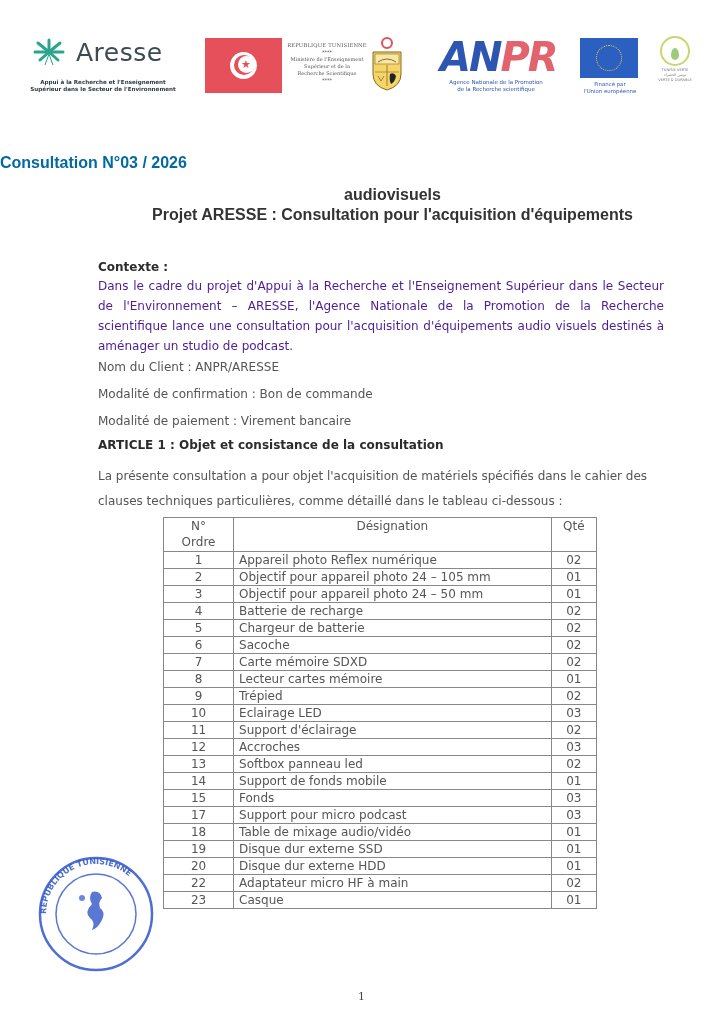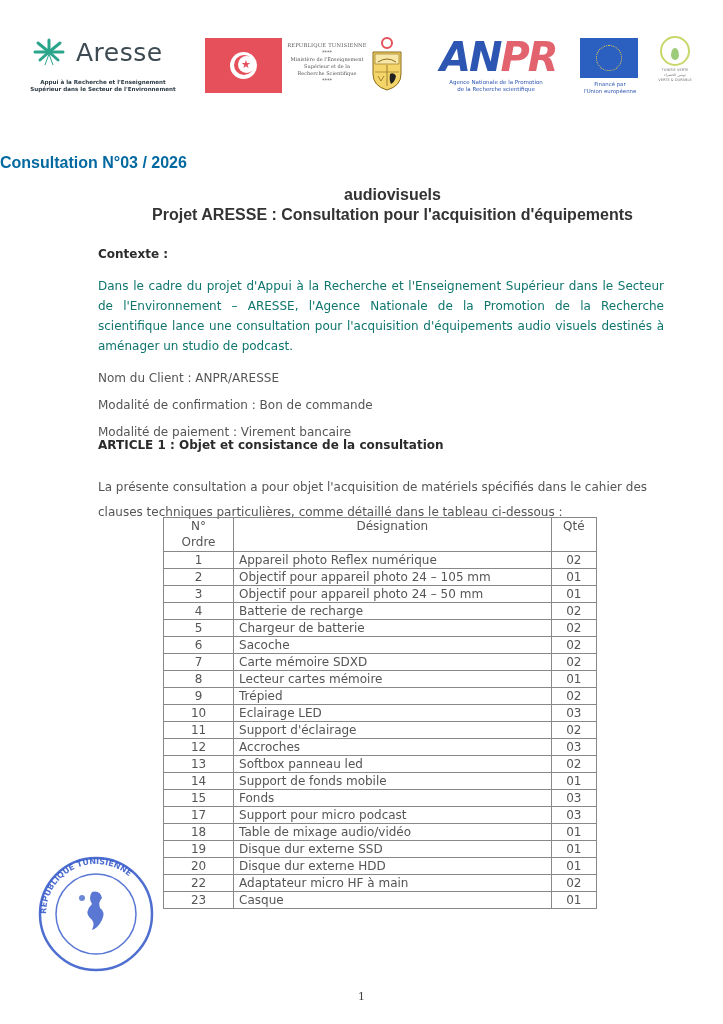"Contexte :" div.section-h { top: 247px -> 260px }
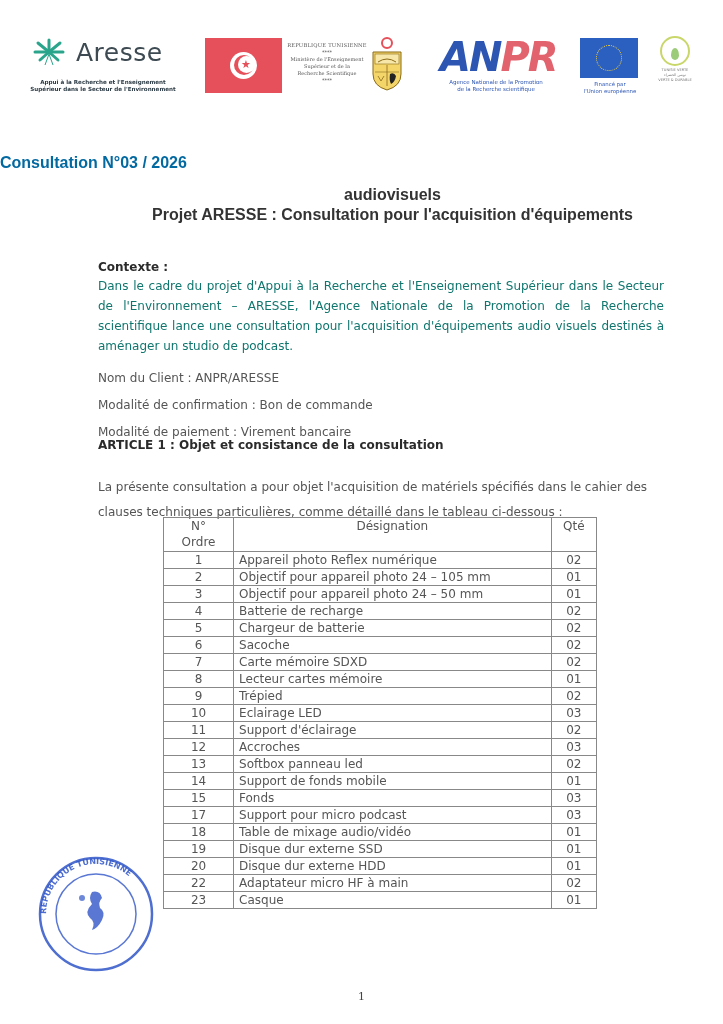"Dans le cadre du projet" .para { color: #0f766e -> #4c1d95 }
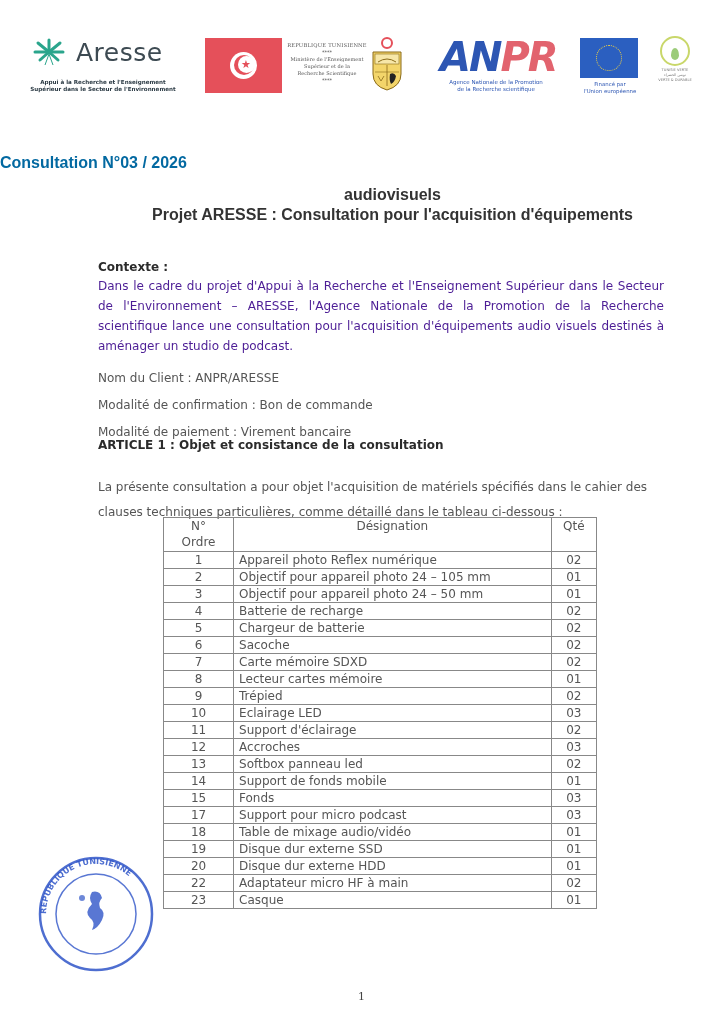"Nom du Client : ANPR/ARESSE" .line { margin-top: 11px -> none }
